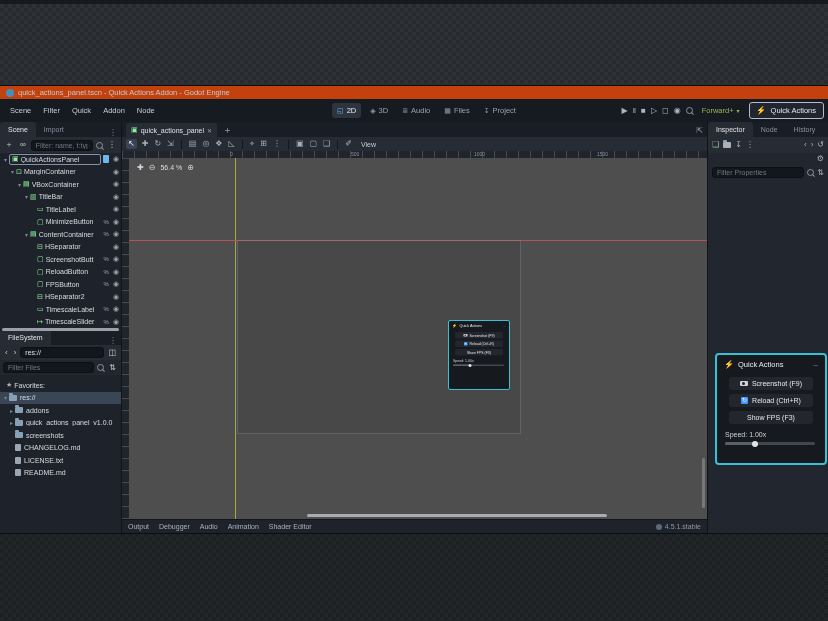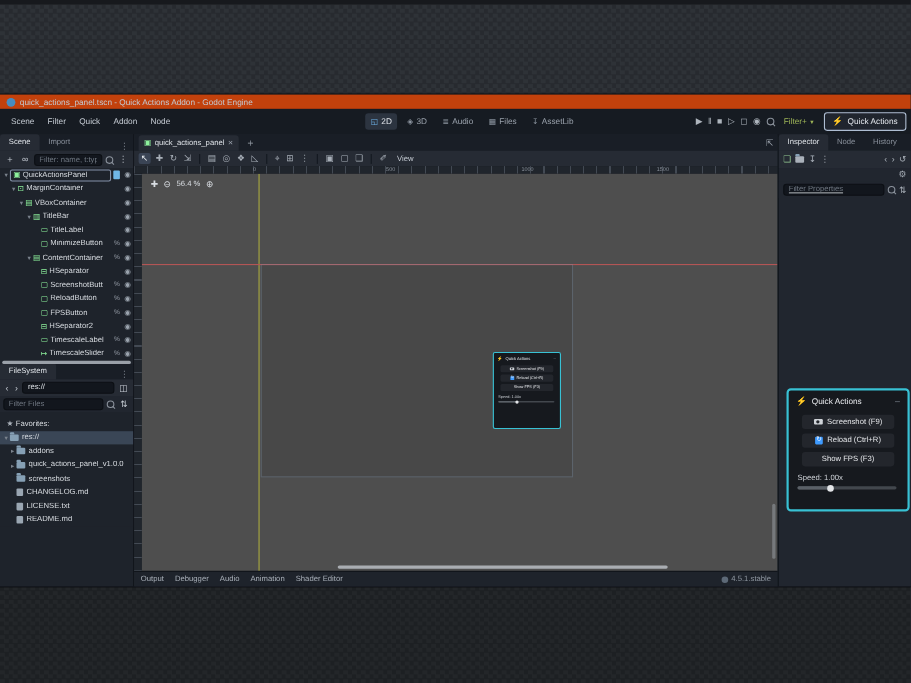"AssetLib" span { text: AssetLib -> Project }
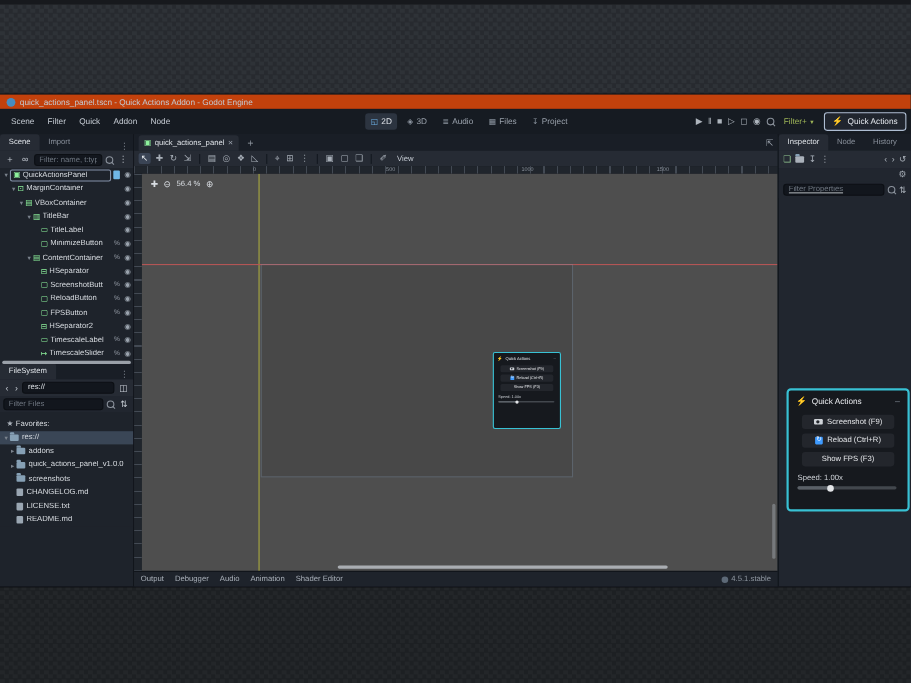"Filter+" span { text: Filter+ -> Forward+ }
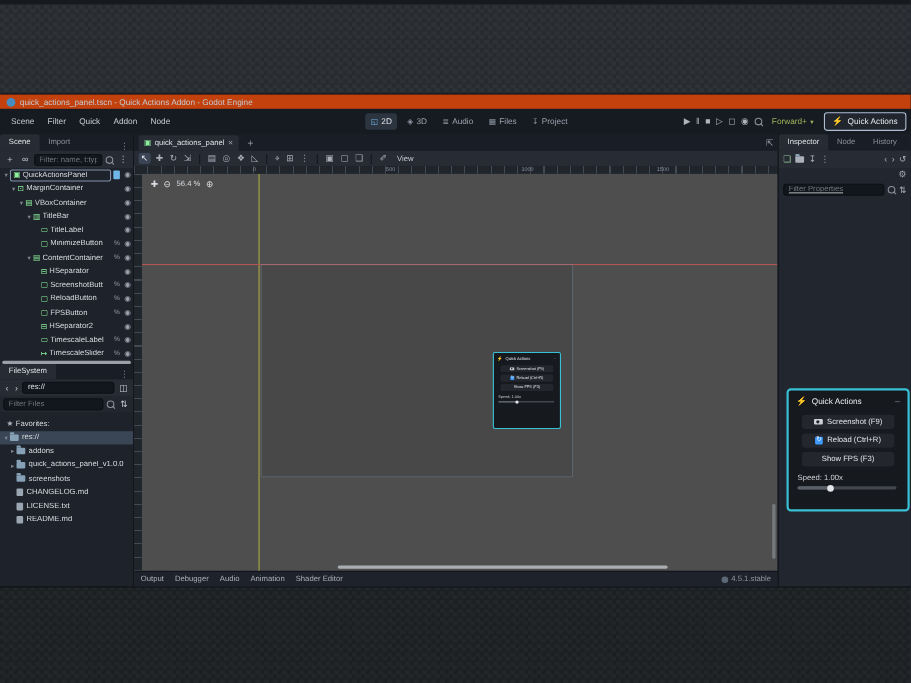"Filter Properties" input.input { text-decoration: underline -> none }
